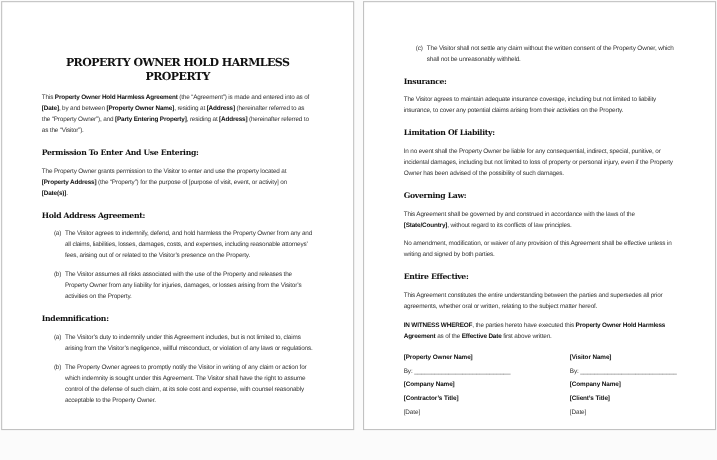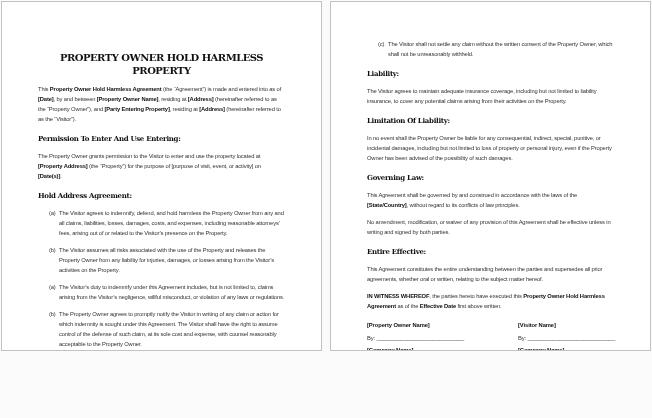"PROPERTY OWNER HOLD HARMLESS" .page { height: 350px -> 390px }
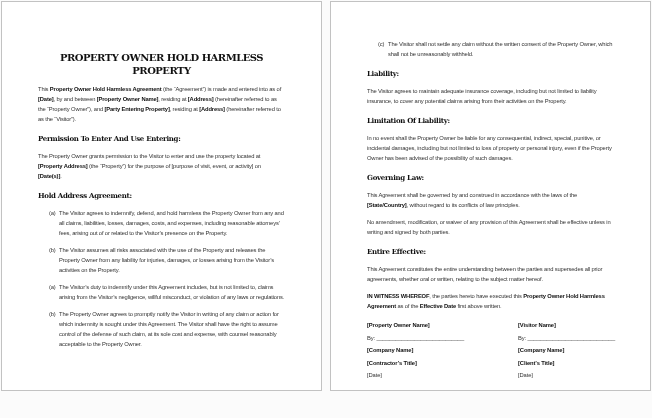"Liability:" h2.heading { text: Liability -> Insurance }
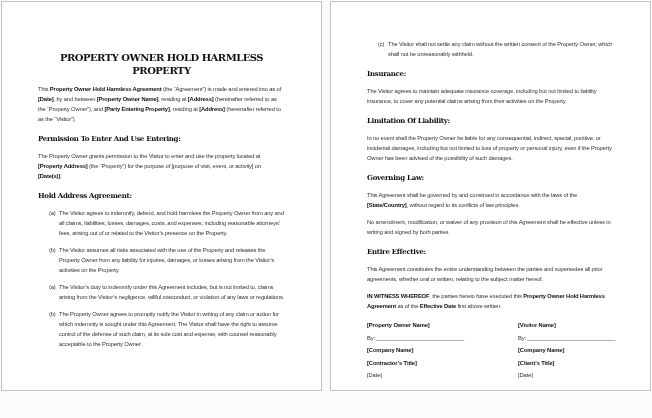"Indemnification:" h2.heading { html: none -> <h2>Indemnification:</h2> }
